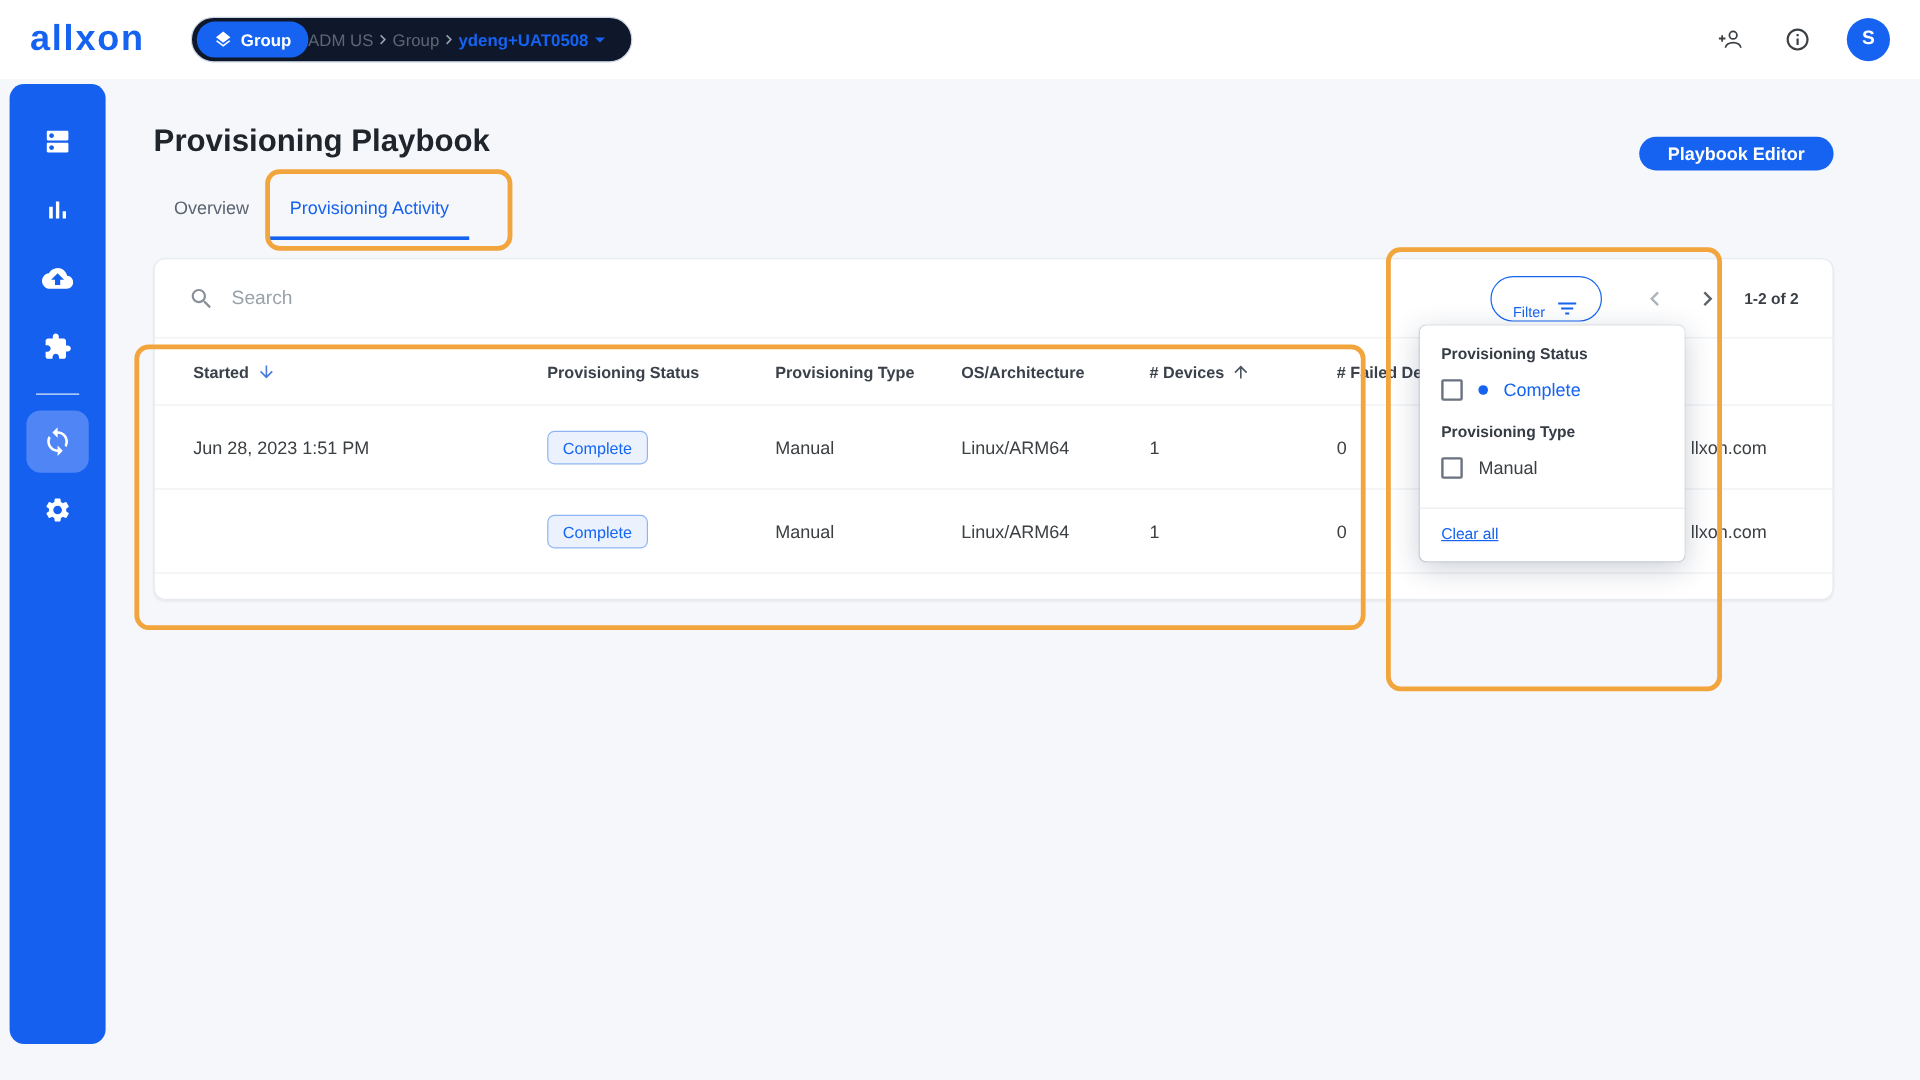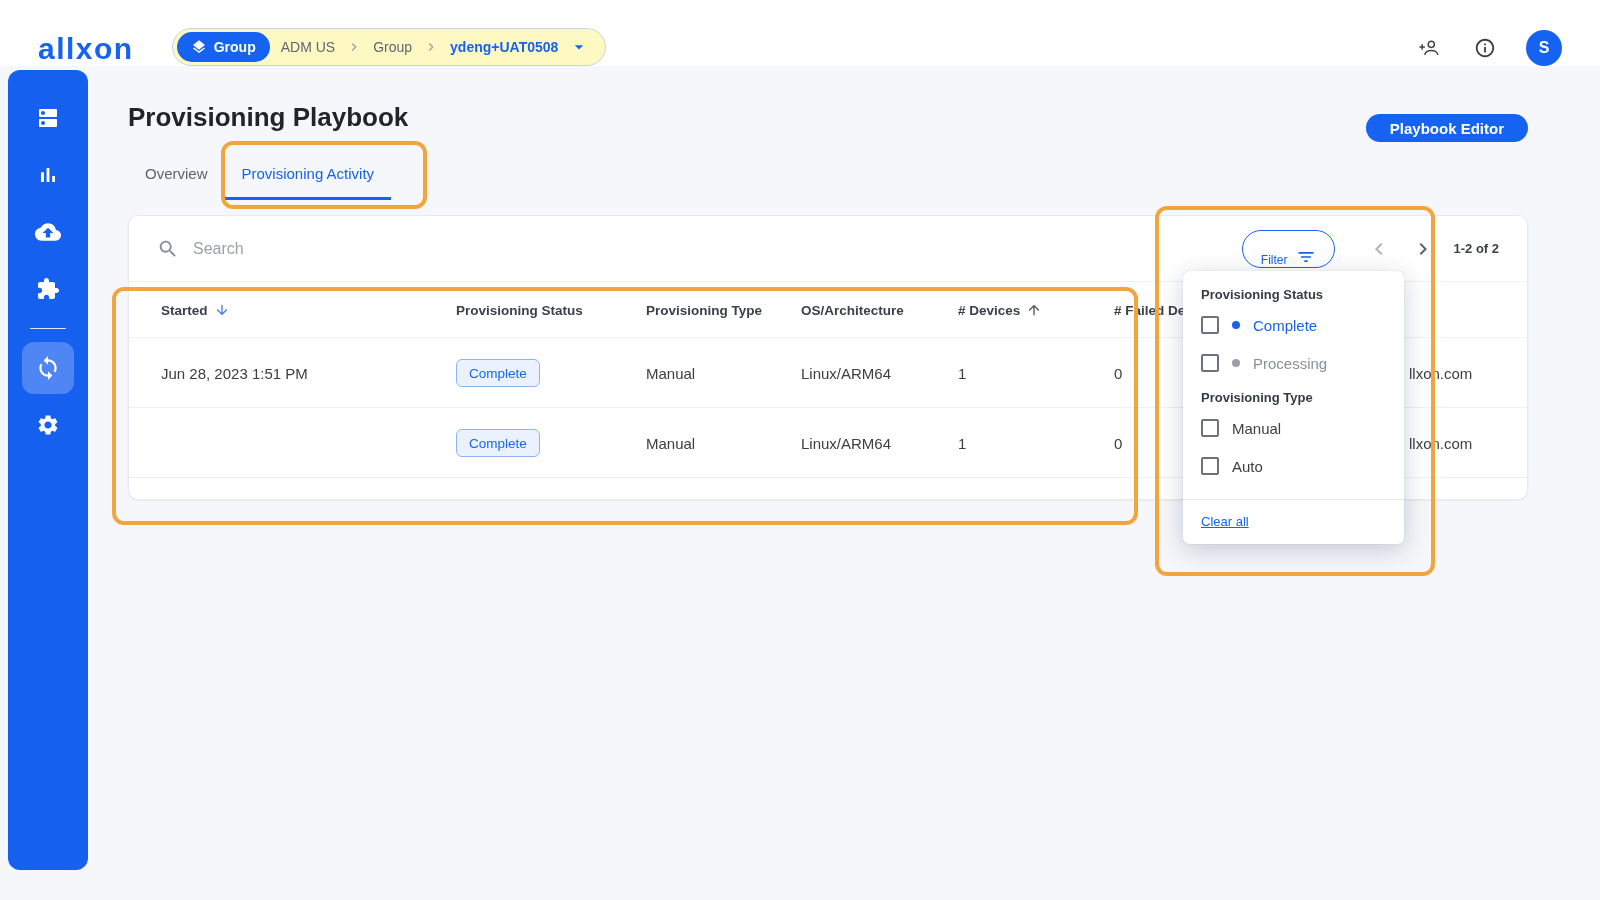"allxon" .topbar { align-items: flex-end -> center; padding: 0 38px -> 0 25px }
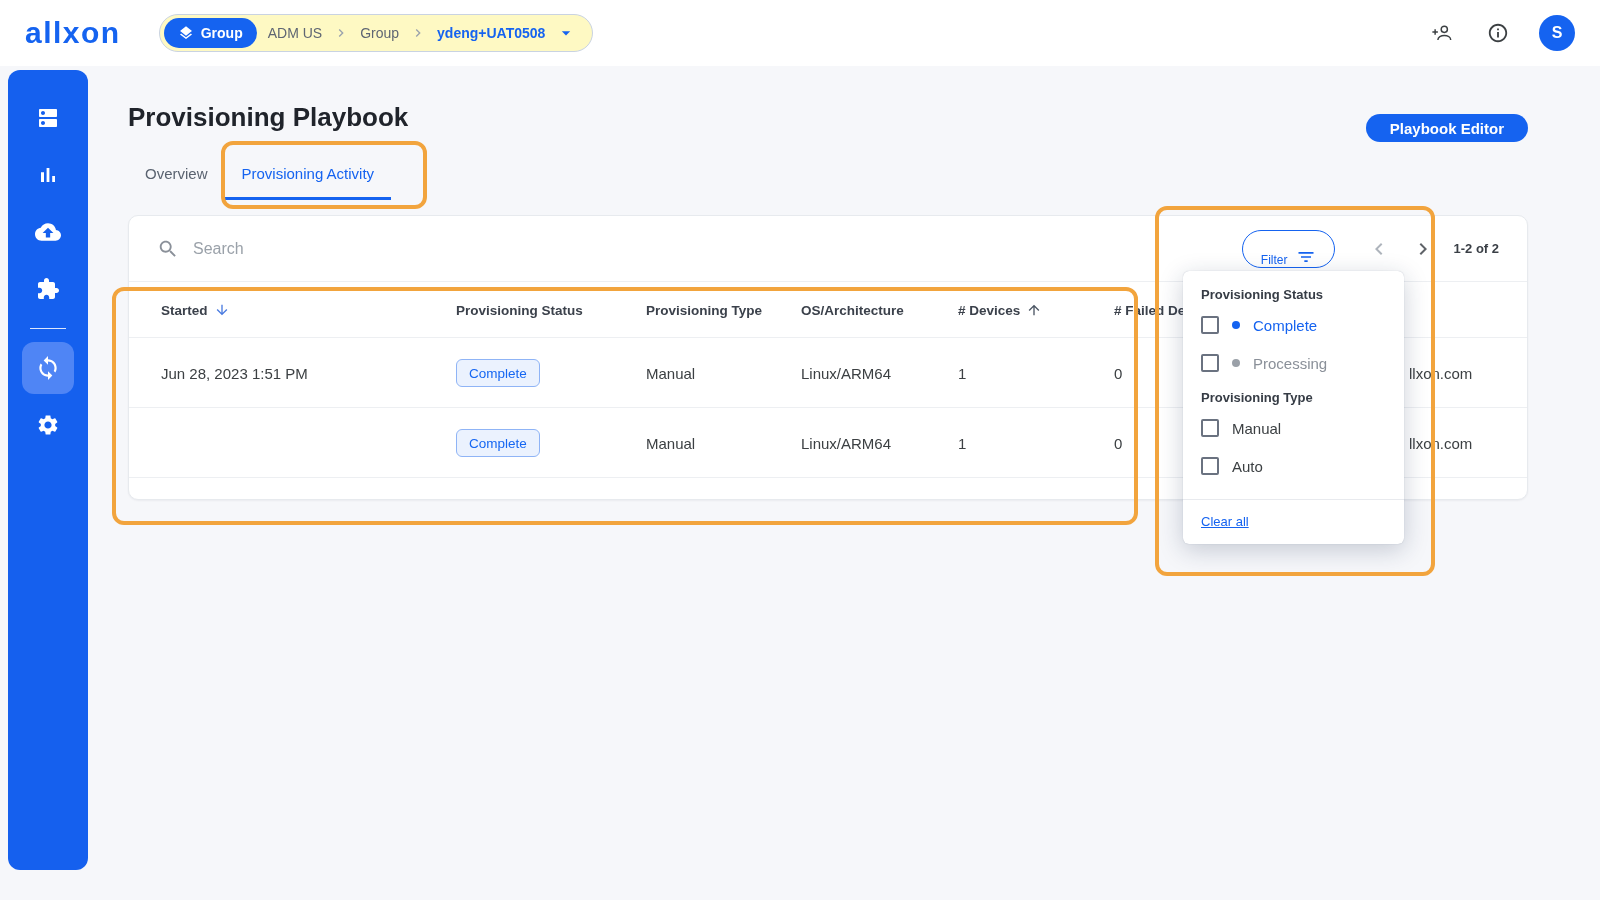"Group" .bc { background: #fef9c3 -> #0f172a; gap: 11px -> 0 }
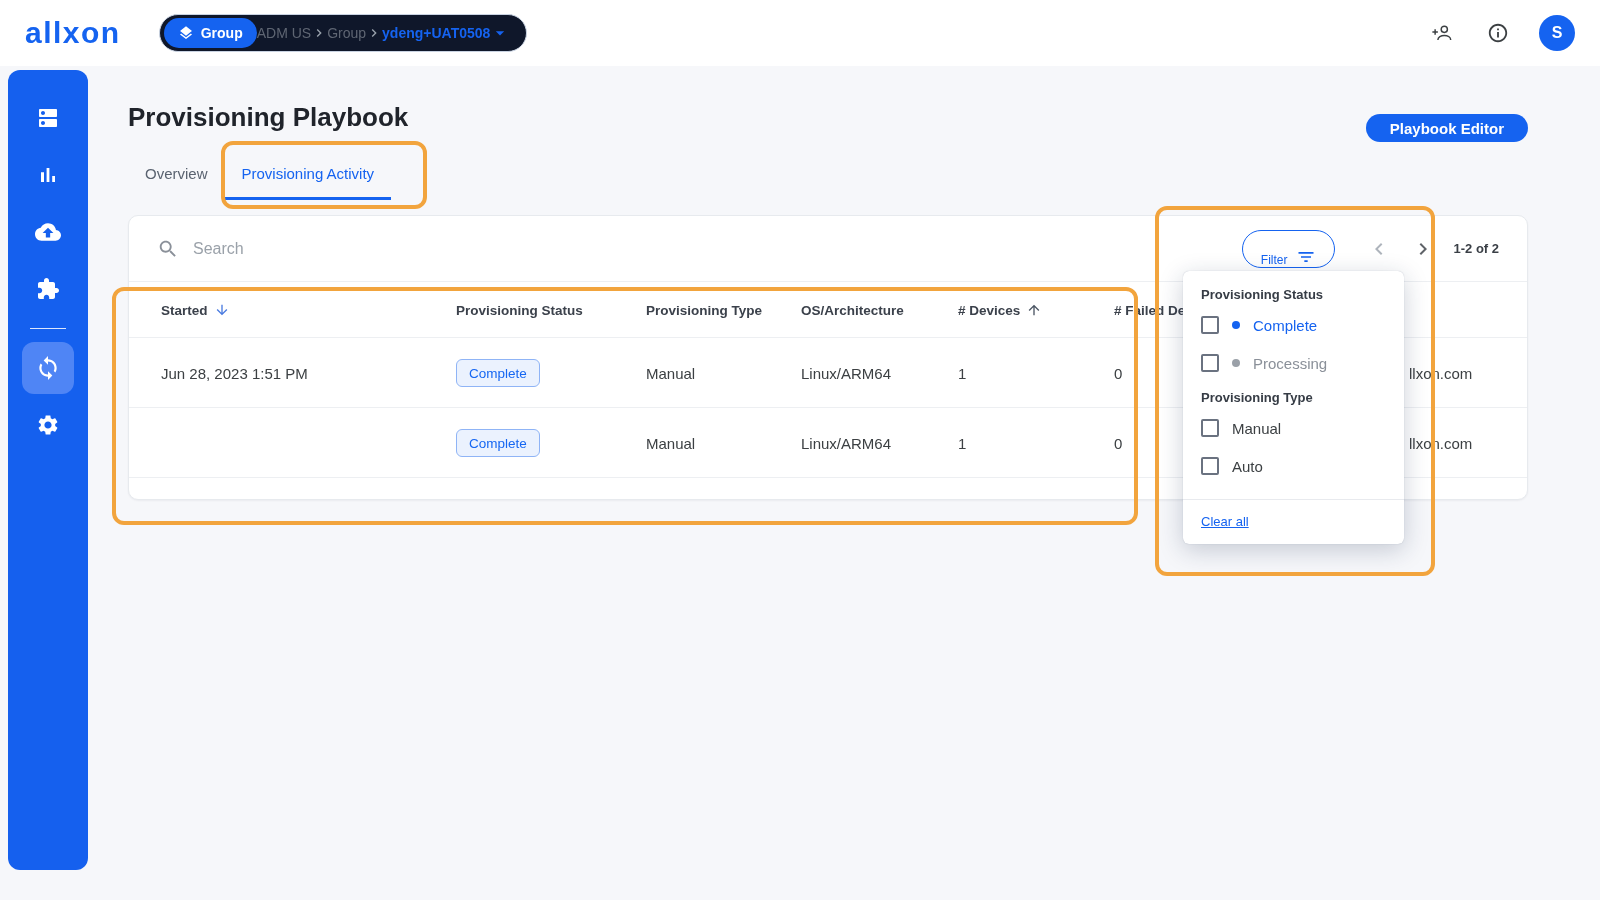"Processing" div.fopt { html: <div> <span></span> <span></span> <span>Processing</span> </div> -> none }
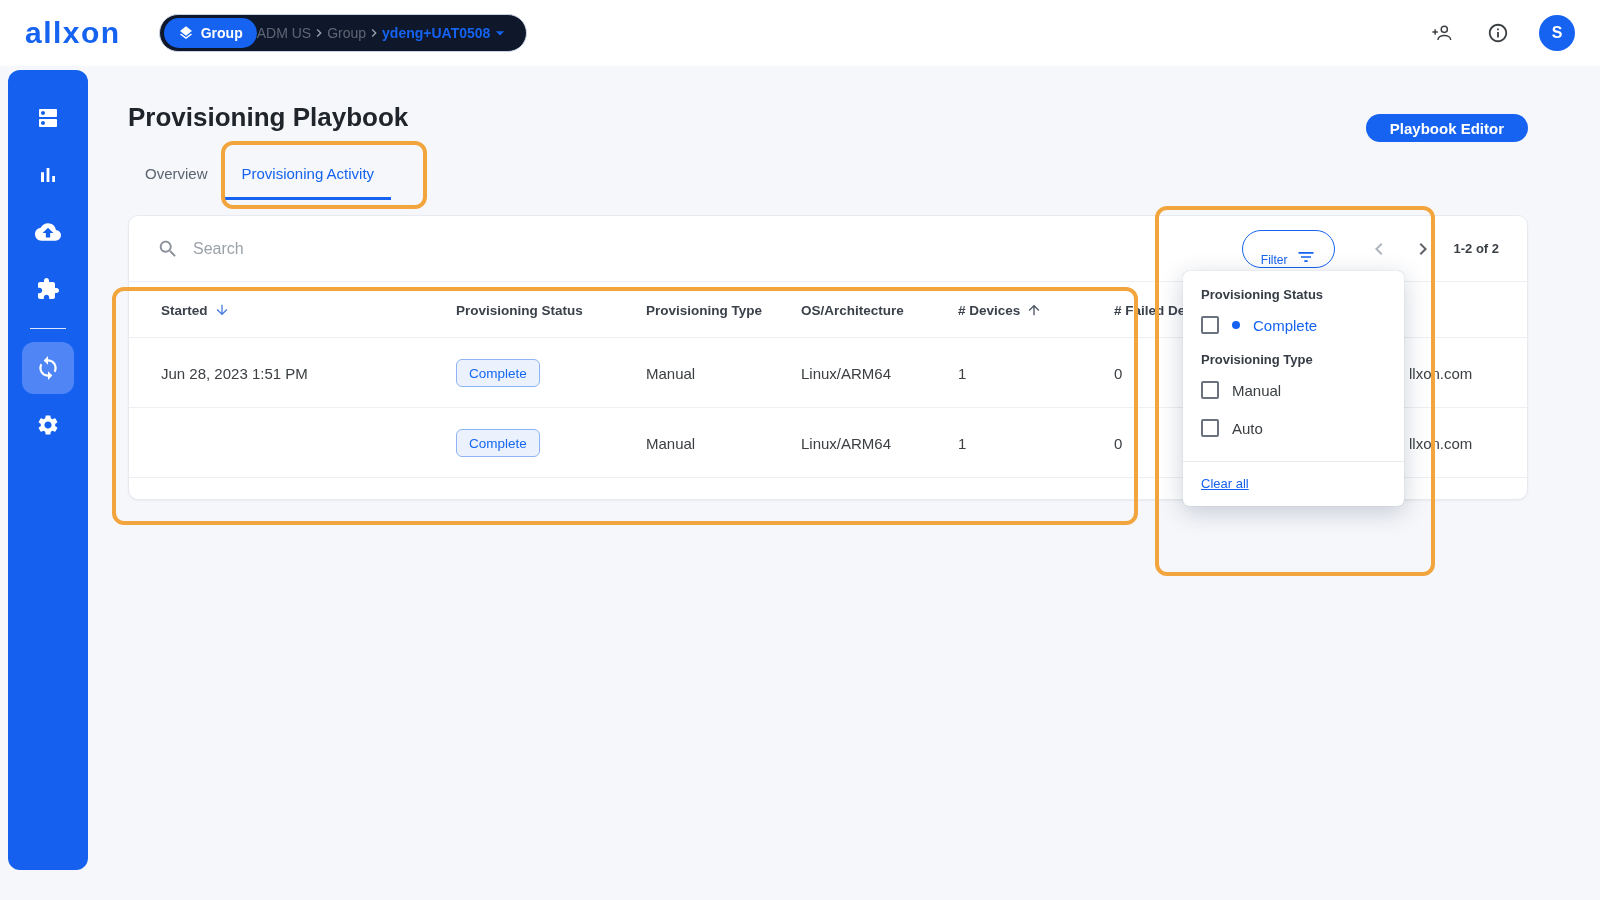"Auto" div.fopt { html: <div> <span></span> <span>Auto</span> </div> -> none }
